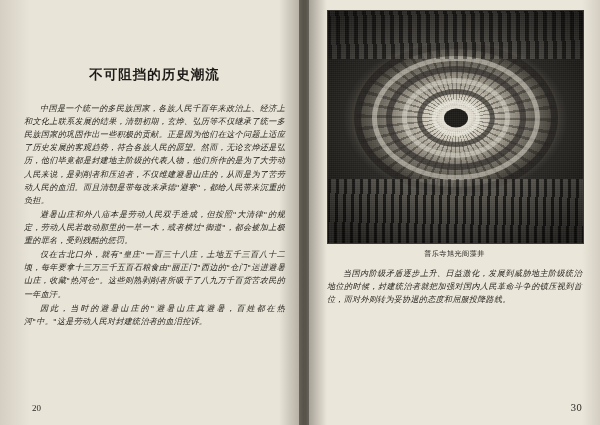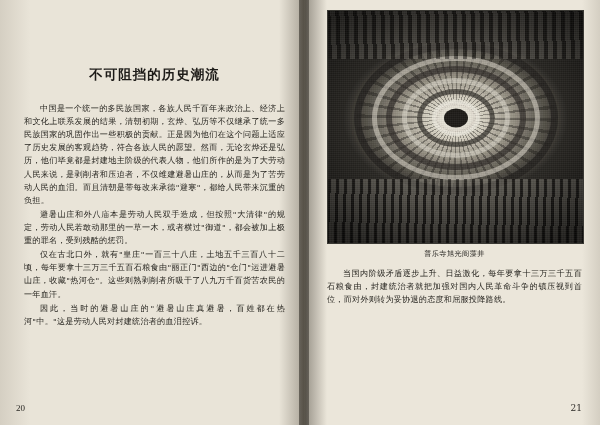"中国是一个统一的多民族国家，各族人民千百年来政治上、经济上和文化上联系发展的结果" .body-text { font-style: none -> italic }
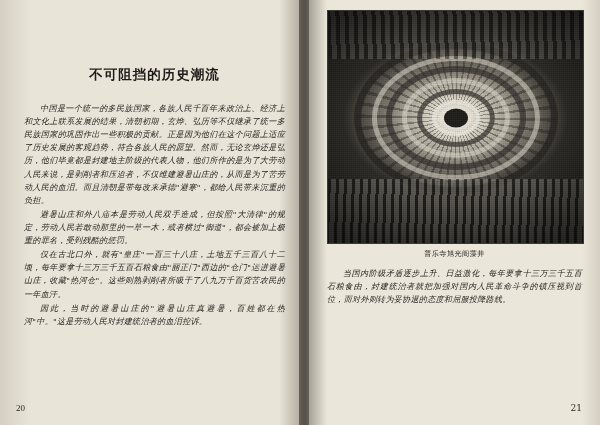"当国内阶级矛盾逐步上升、日益激化，每年要拿十三万三千五百石粮食由，封建统治者就把" p { text: 每年要拿十三万三千五百石粮食由 -> 发展到威胁地主阶级统治地位的时候 }
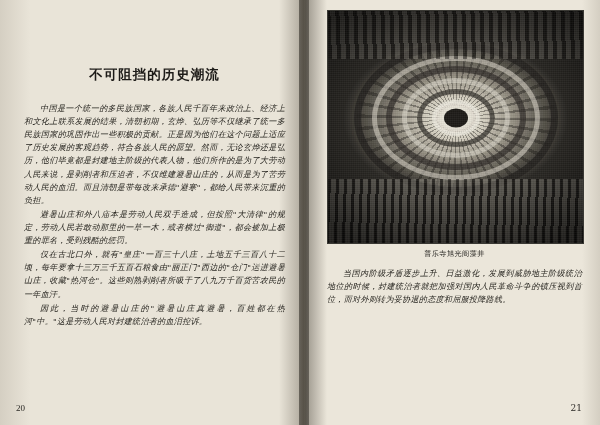"20" .page-num-left { left: 16px -> 32px }
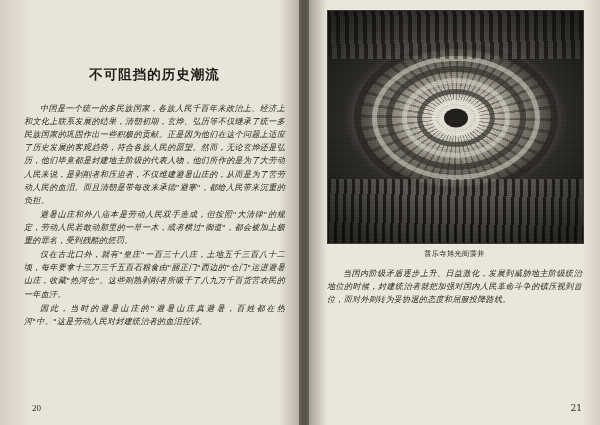"21" div.page-num-right { text: 21 -> 30 }
